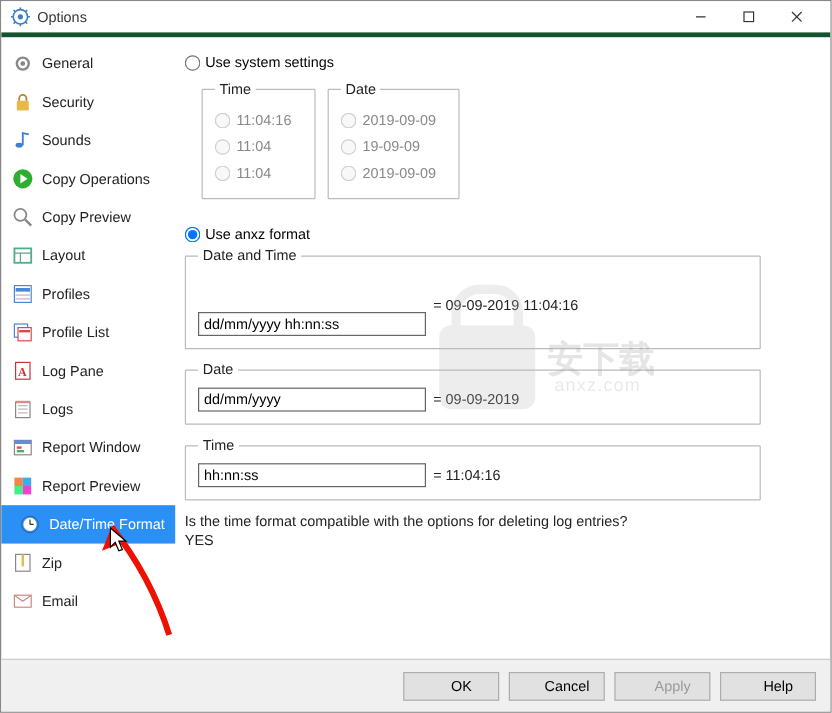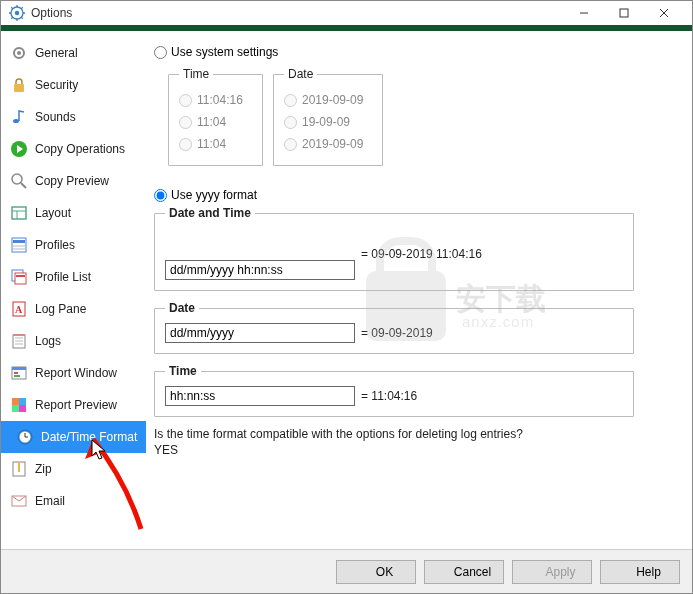"Options" .titlebar { border-bottom: 6px solid #14532d -> 4px solid #14532d }
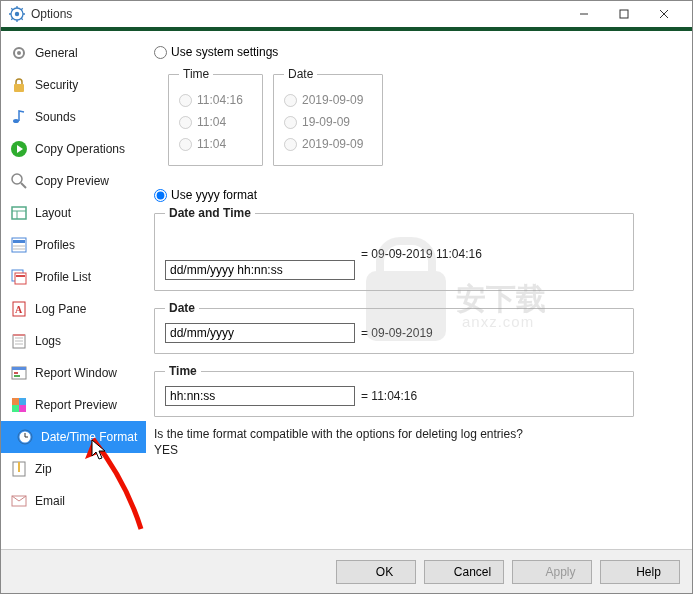"Use yyyy format" span { text: yyyy -> anxz }
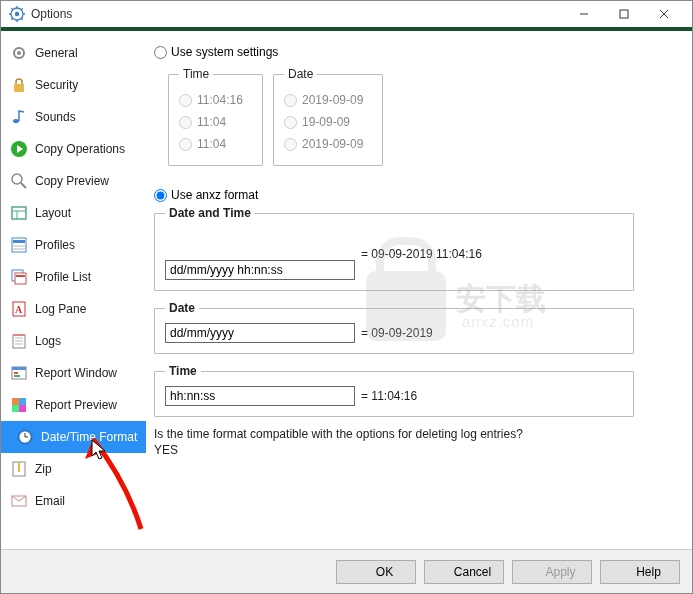"Date and Time" fieldset.group.bold-legend legend { font-weight: bold -> normal }
